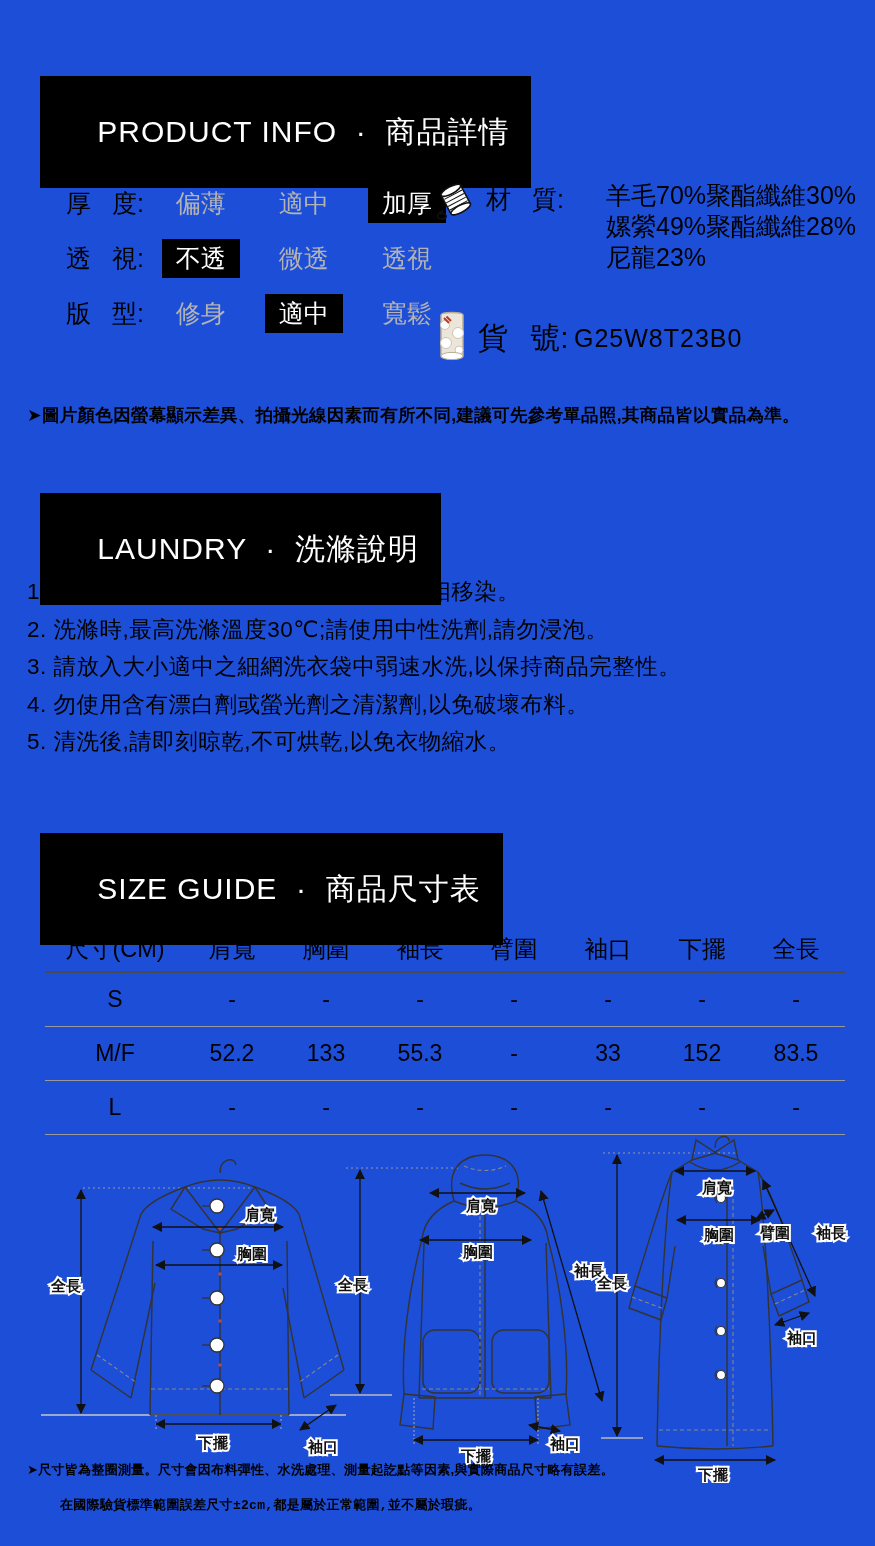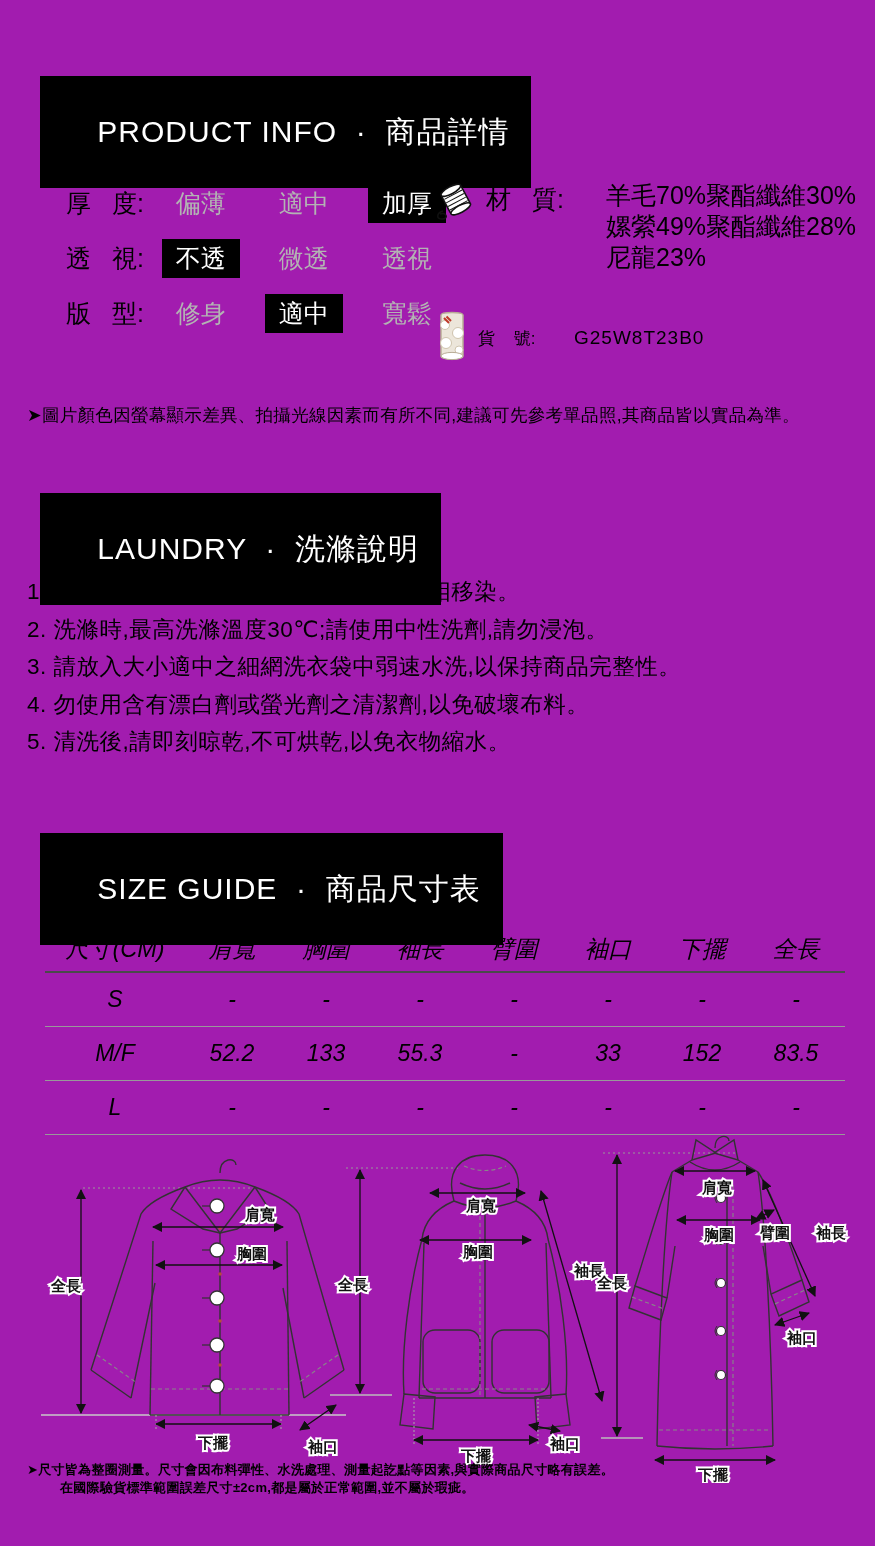"PRODUCT INFO · 商品詳情" .page { background: #a21caf -> #1d4ed8 }
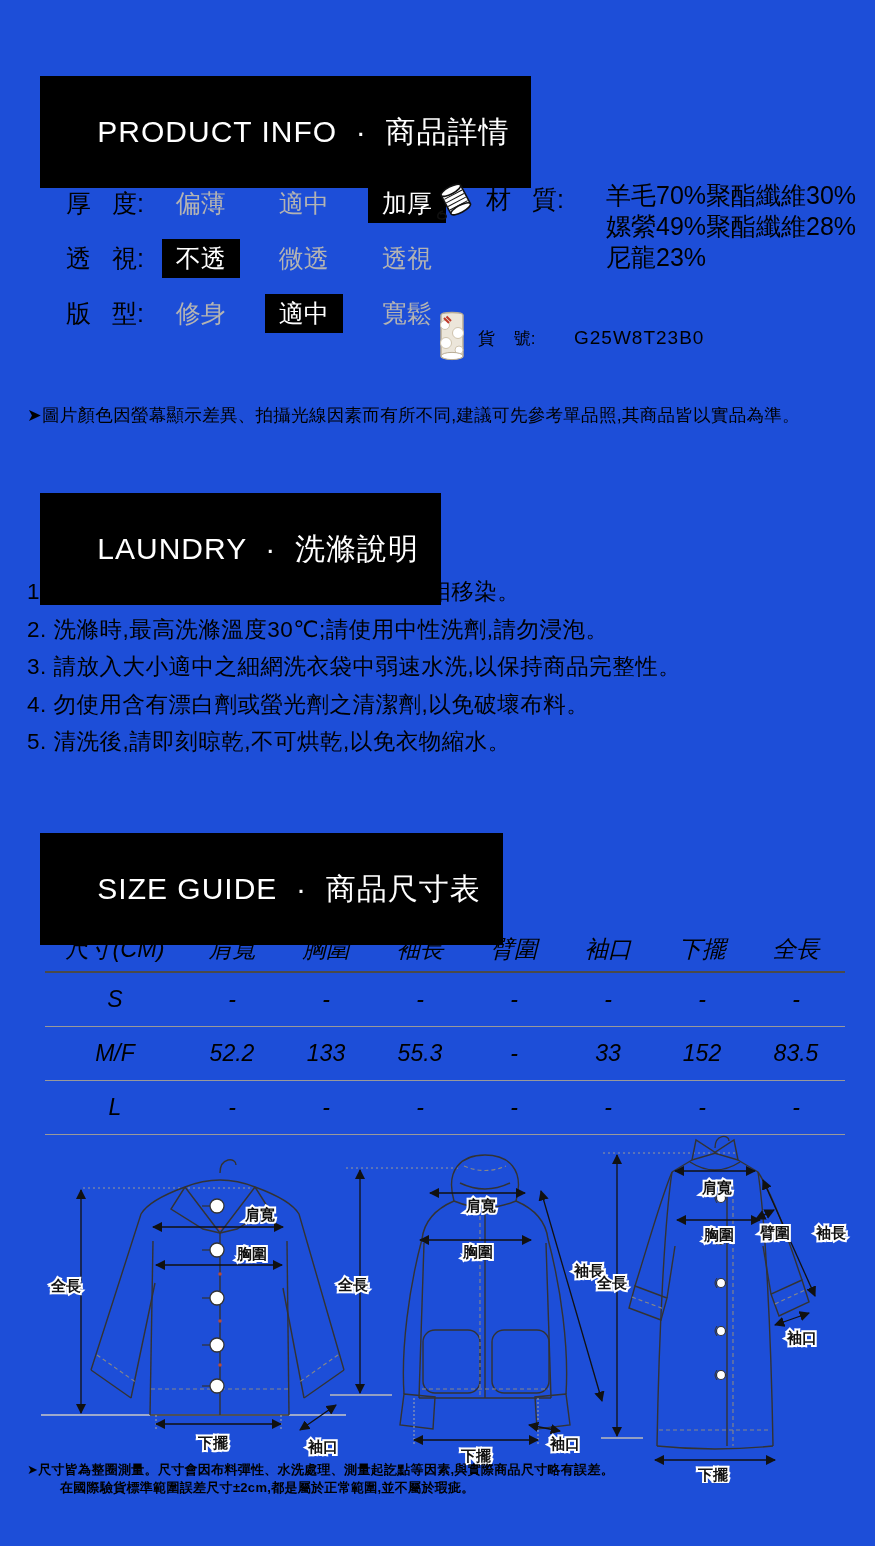"貨 號:" .itemno-label { font-size: 17px -> 30px }
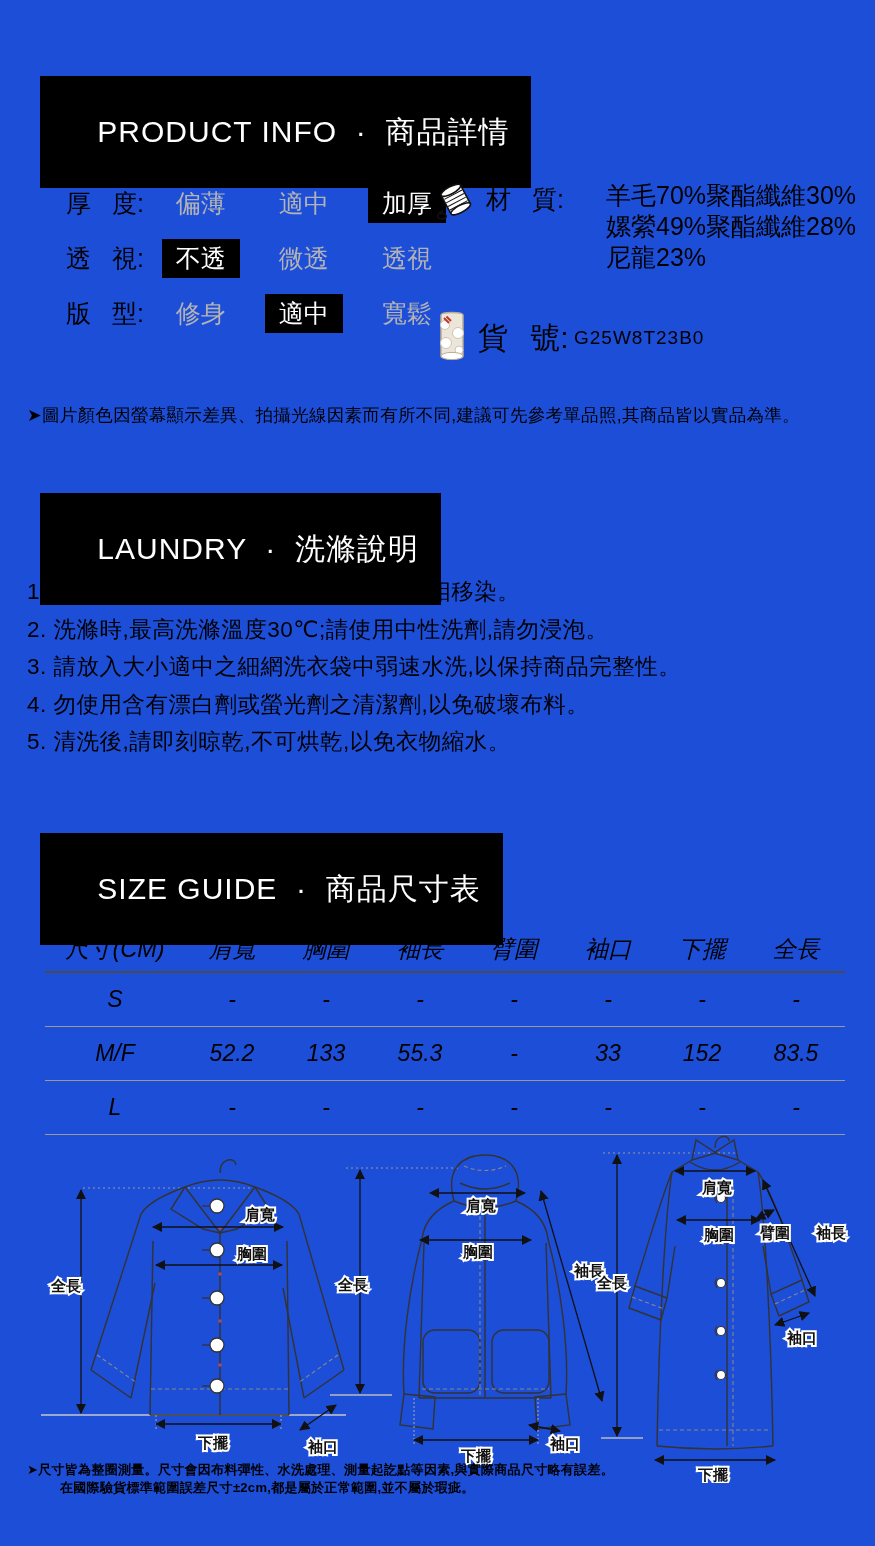"G25W8T23B0" .itemno-value { font-size: 19px -> 25px }
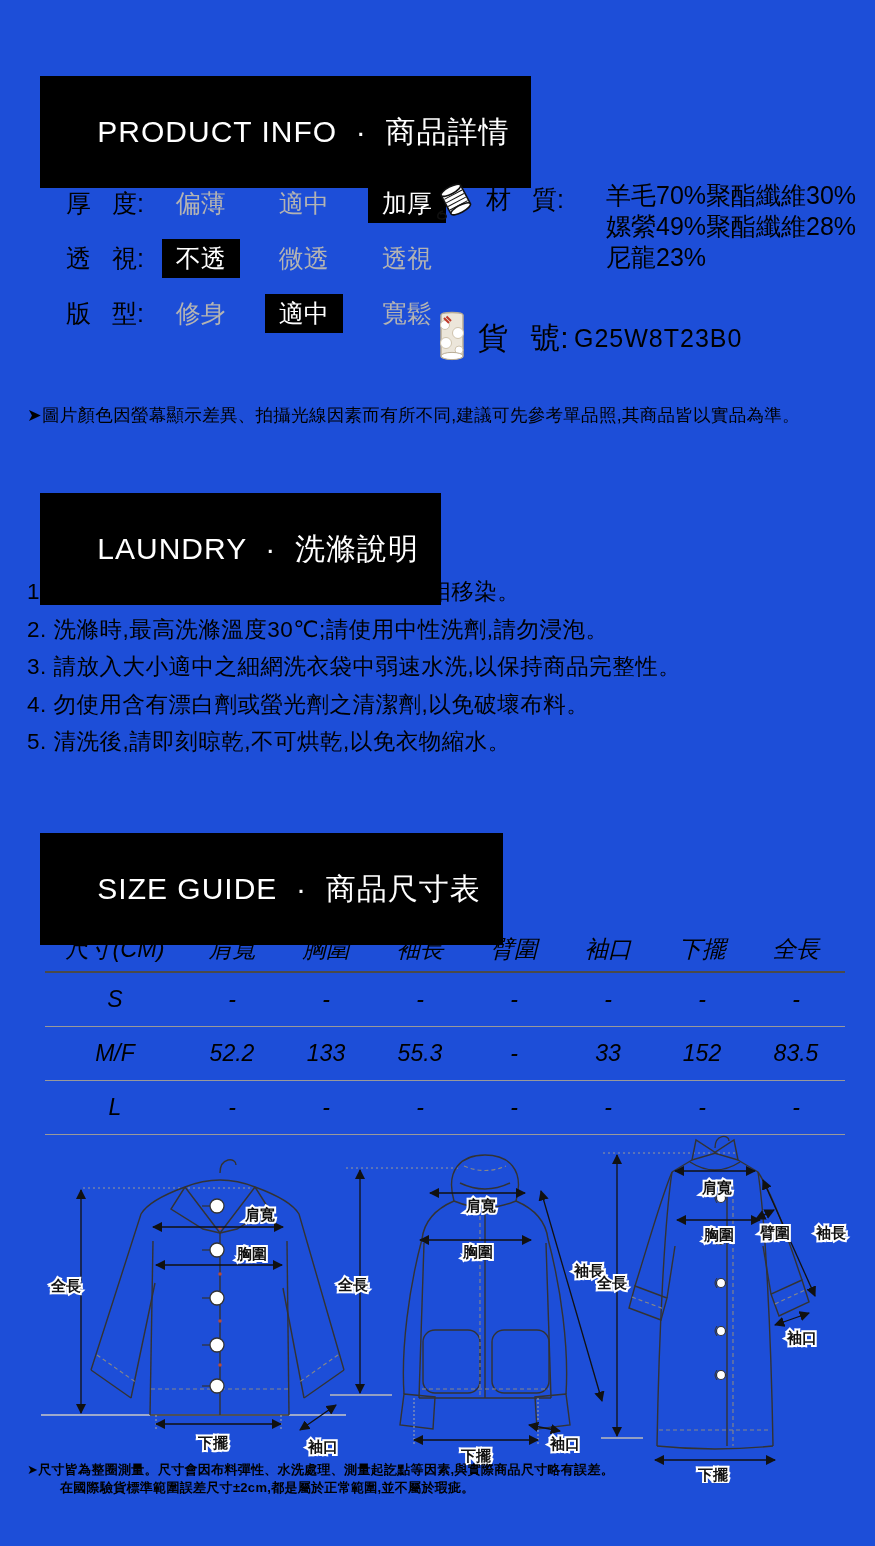"➤圖片顏色因螢幕顯示差異、拍攝光線因素而有所不同,建議可先參考單品照,其商品皆以" .note-line { font-weight: 400 -> 700 }
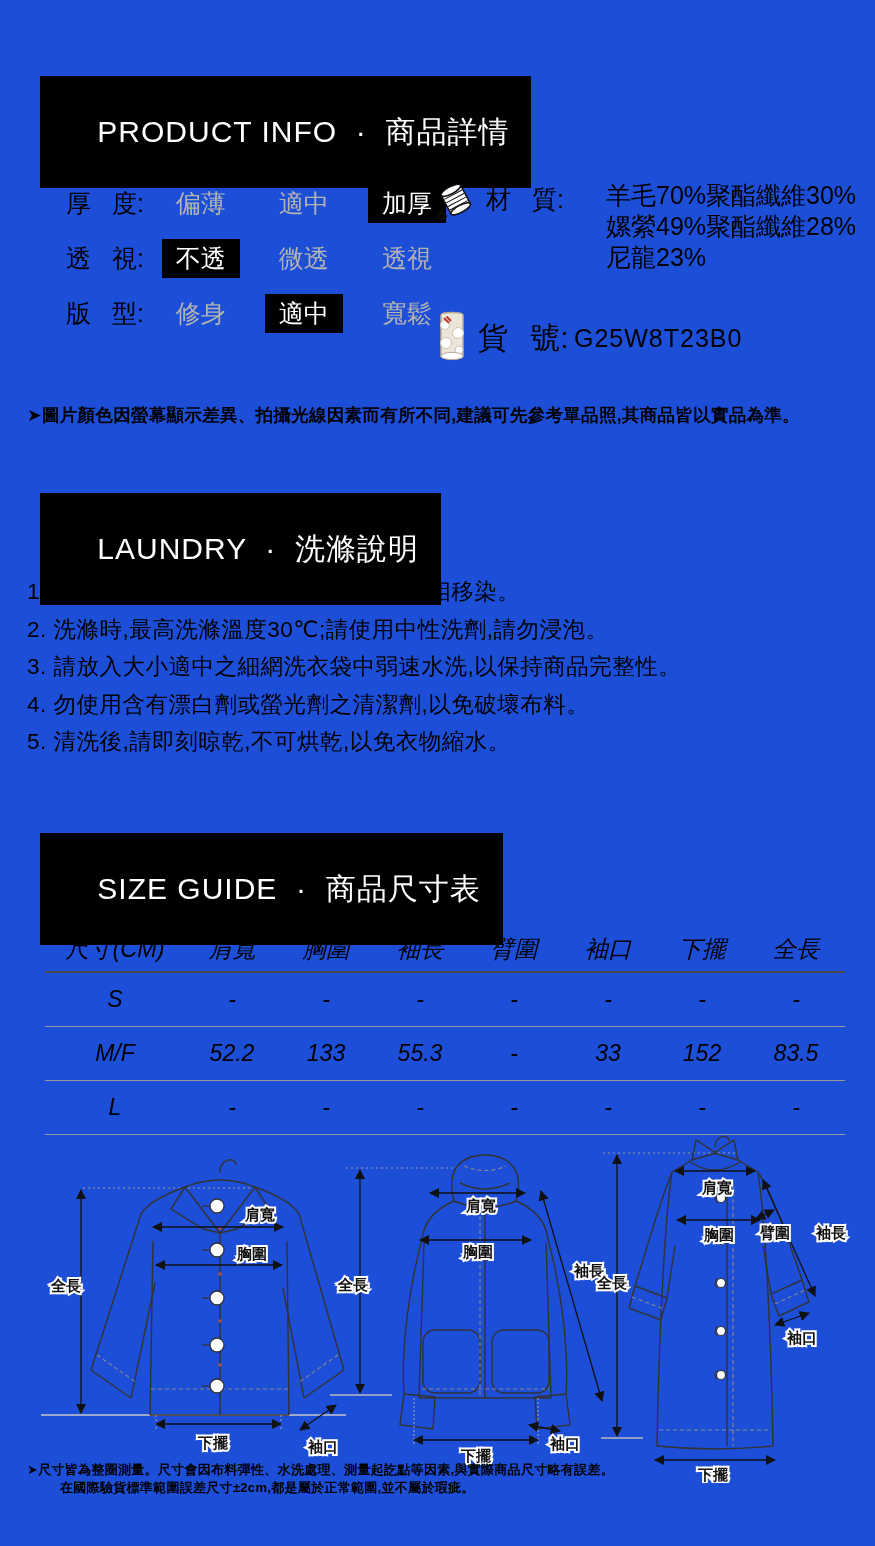"尺寸(CM)" .tcell { font-style: italic -> none }
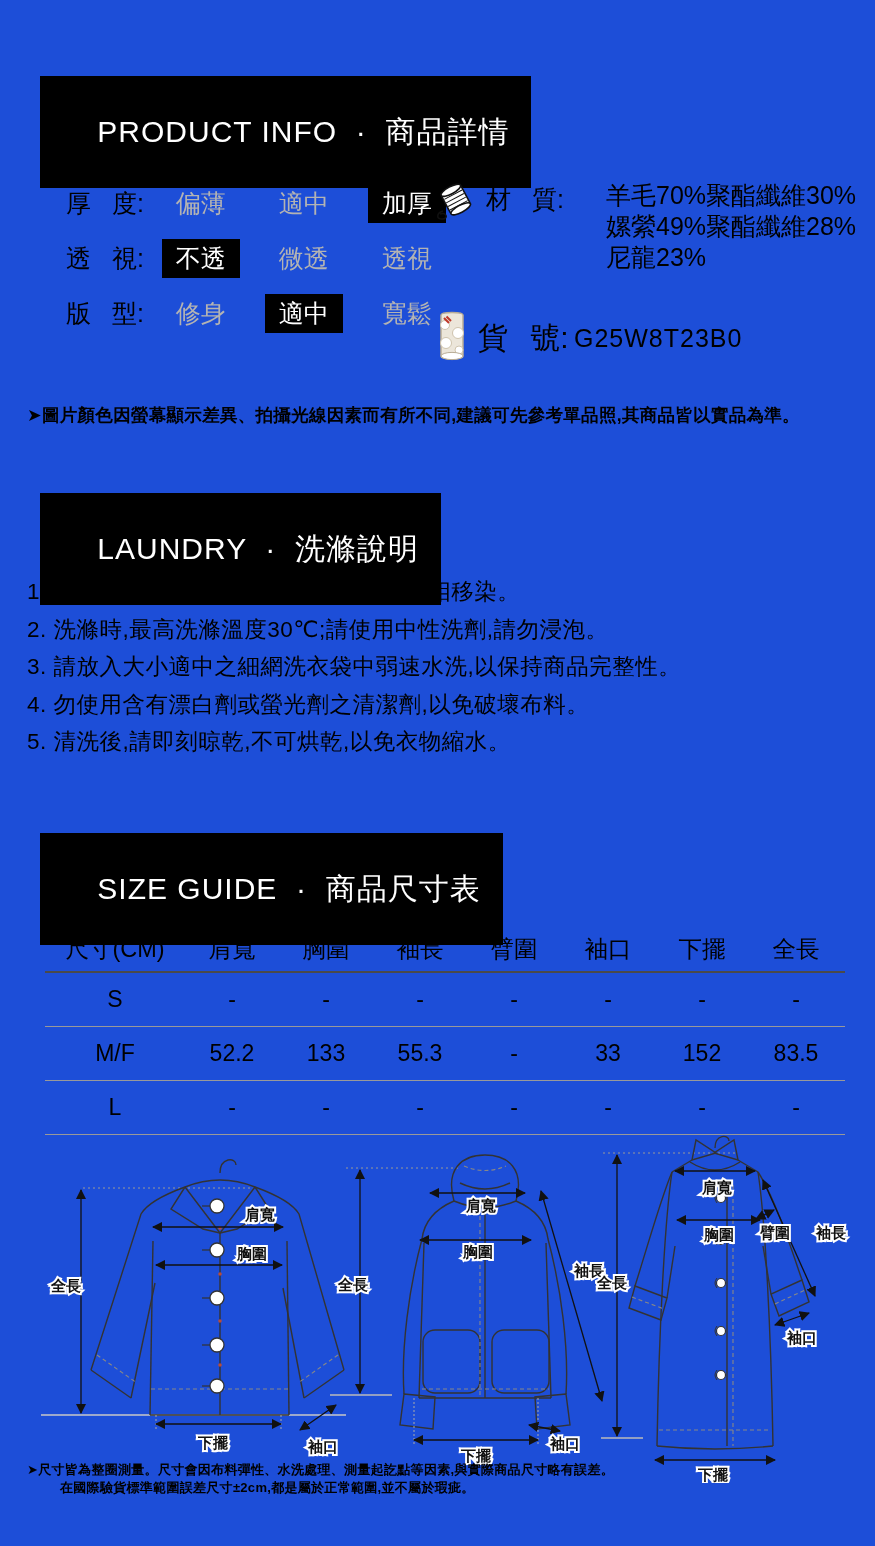"在國際驗貨標準範圍誤差尺寸±2cm,都是屬於正常範圍,並不屬於瑕疵。" .size-notes .n2 { font-family: none -> Liberation Mono, monospace; margin-top: 0 -> 17px }
